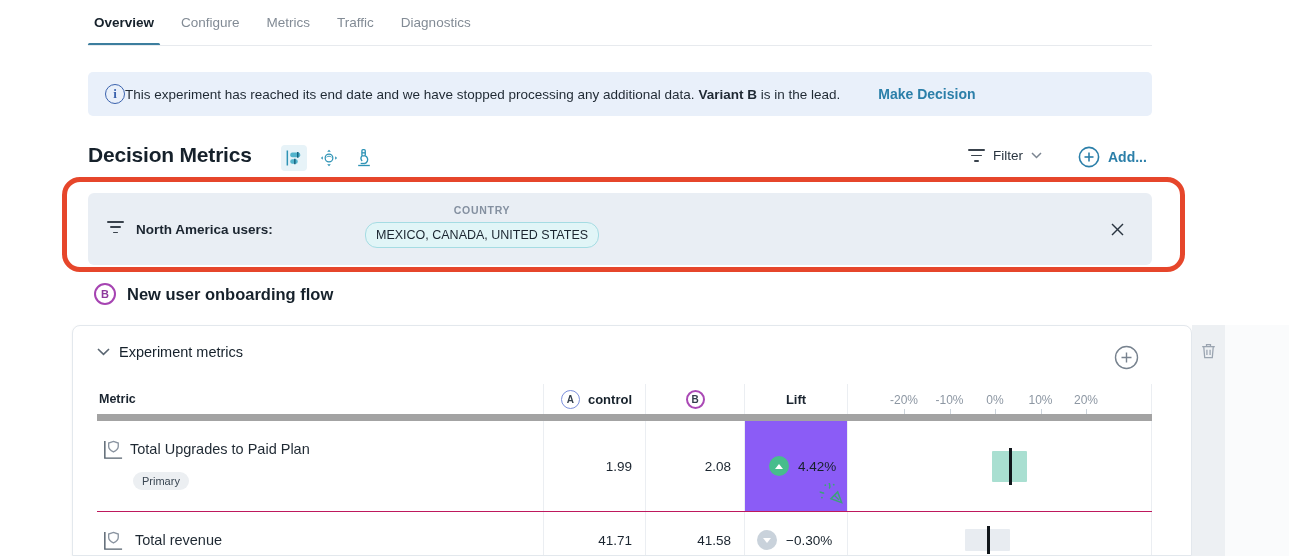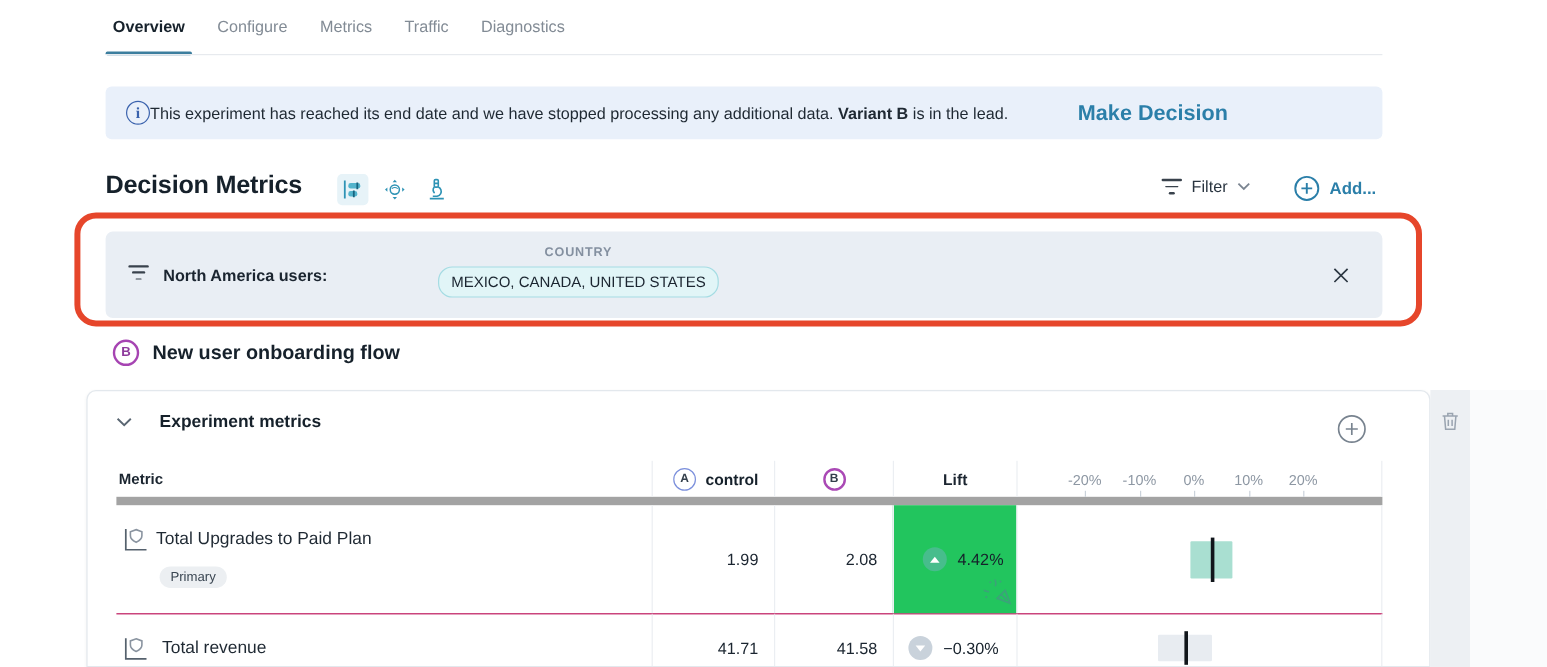"Make Decision" .banner-link { font-size: 18px -> 14px; margin-left: 58px -> 38px }
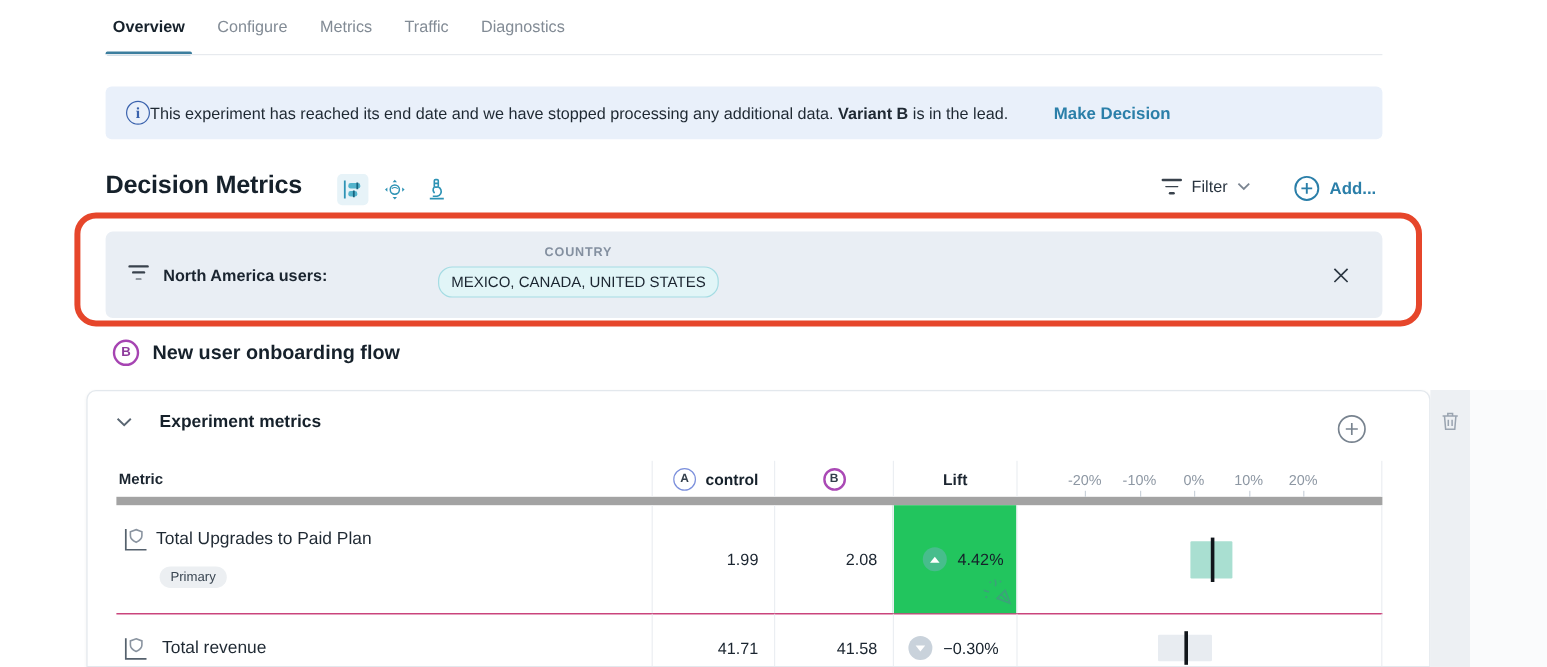"Experiment metrics" .sect-title { font-weight: 700 -> 400; margin-left: 14px -> none }
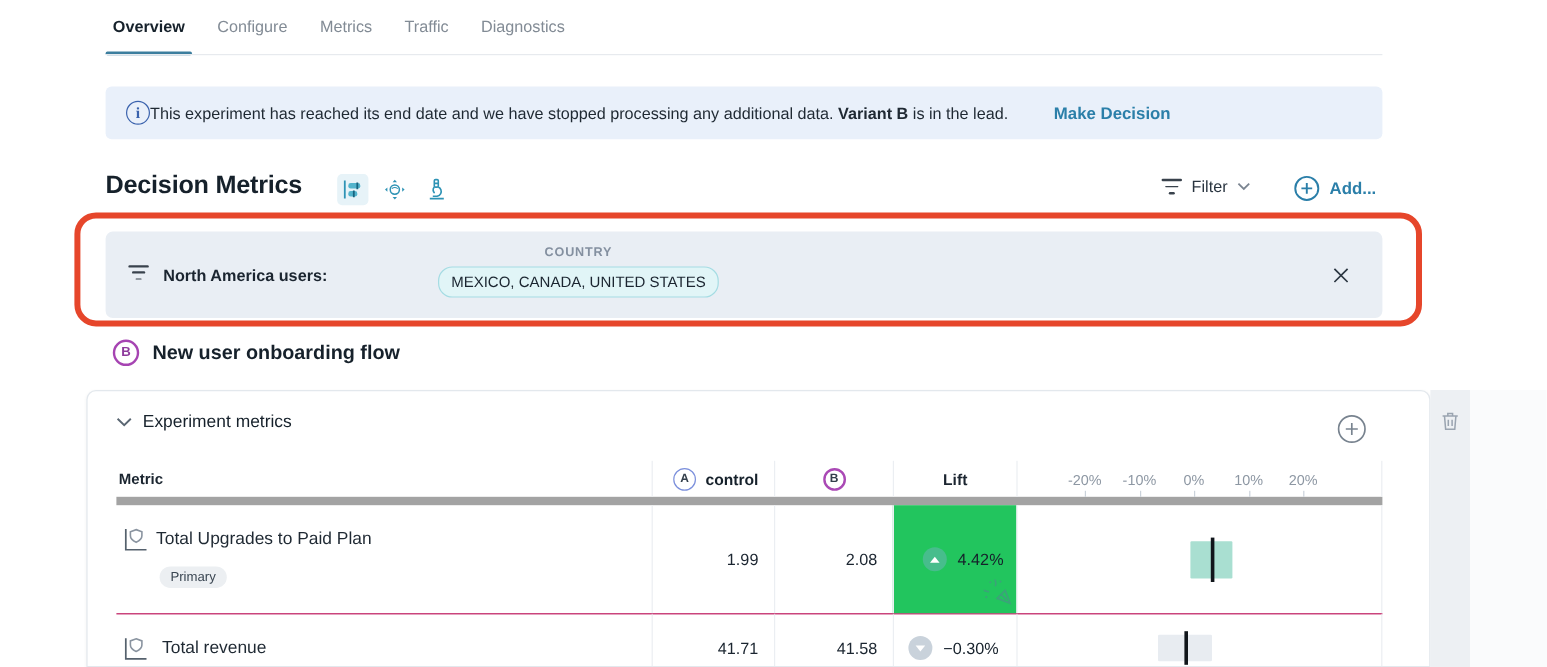"4.42%" .lift.pos { background: #22c55e -> #8b5cf6 }
